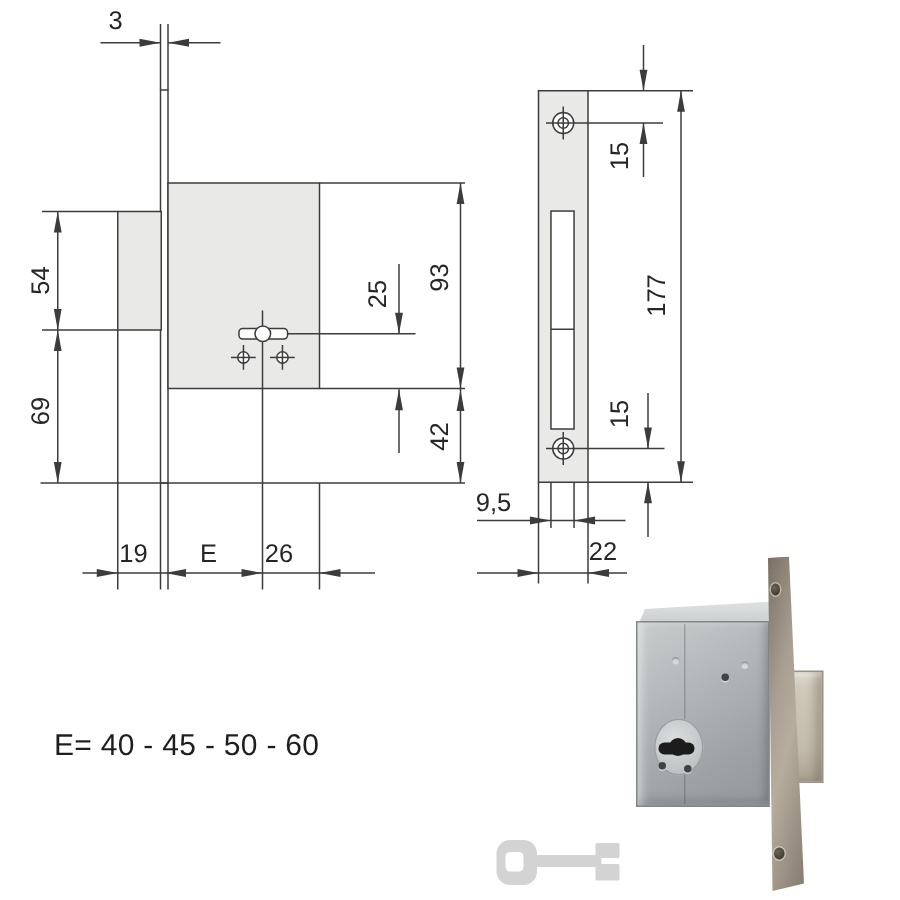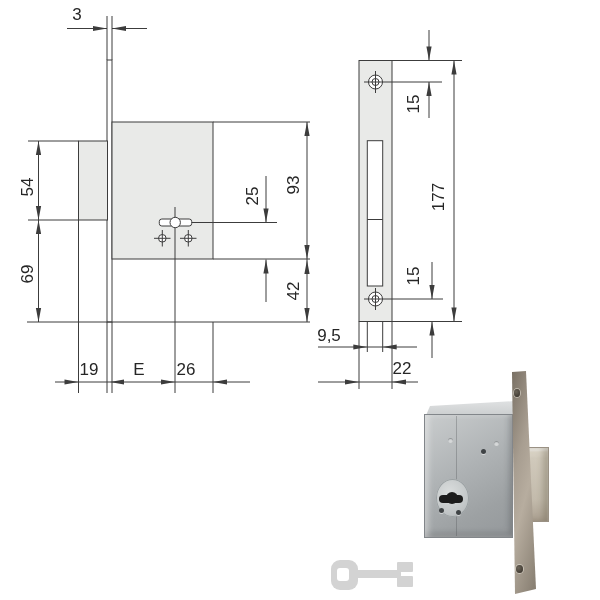"E= 40 - 45 -" div.caption { html: none -> <div>E= 40 - 45 - 50 - 60</div> }
